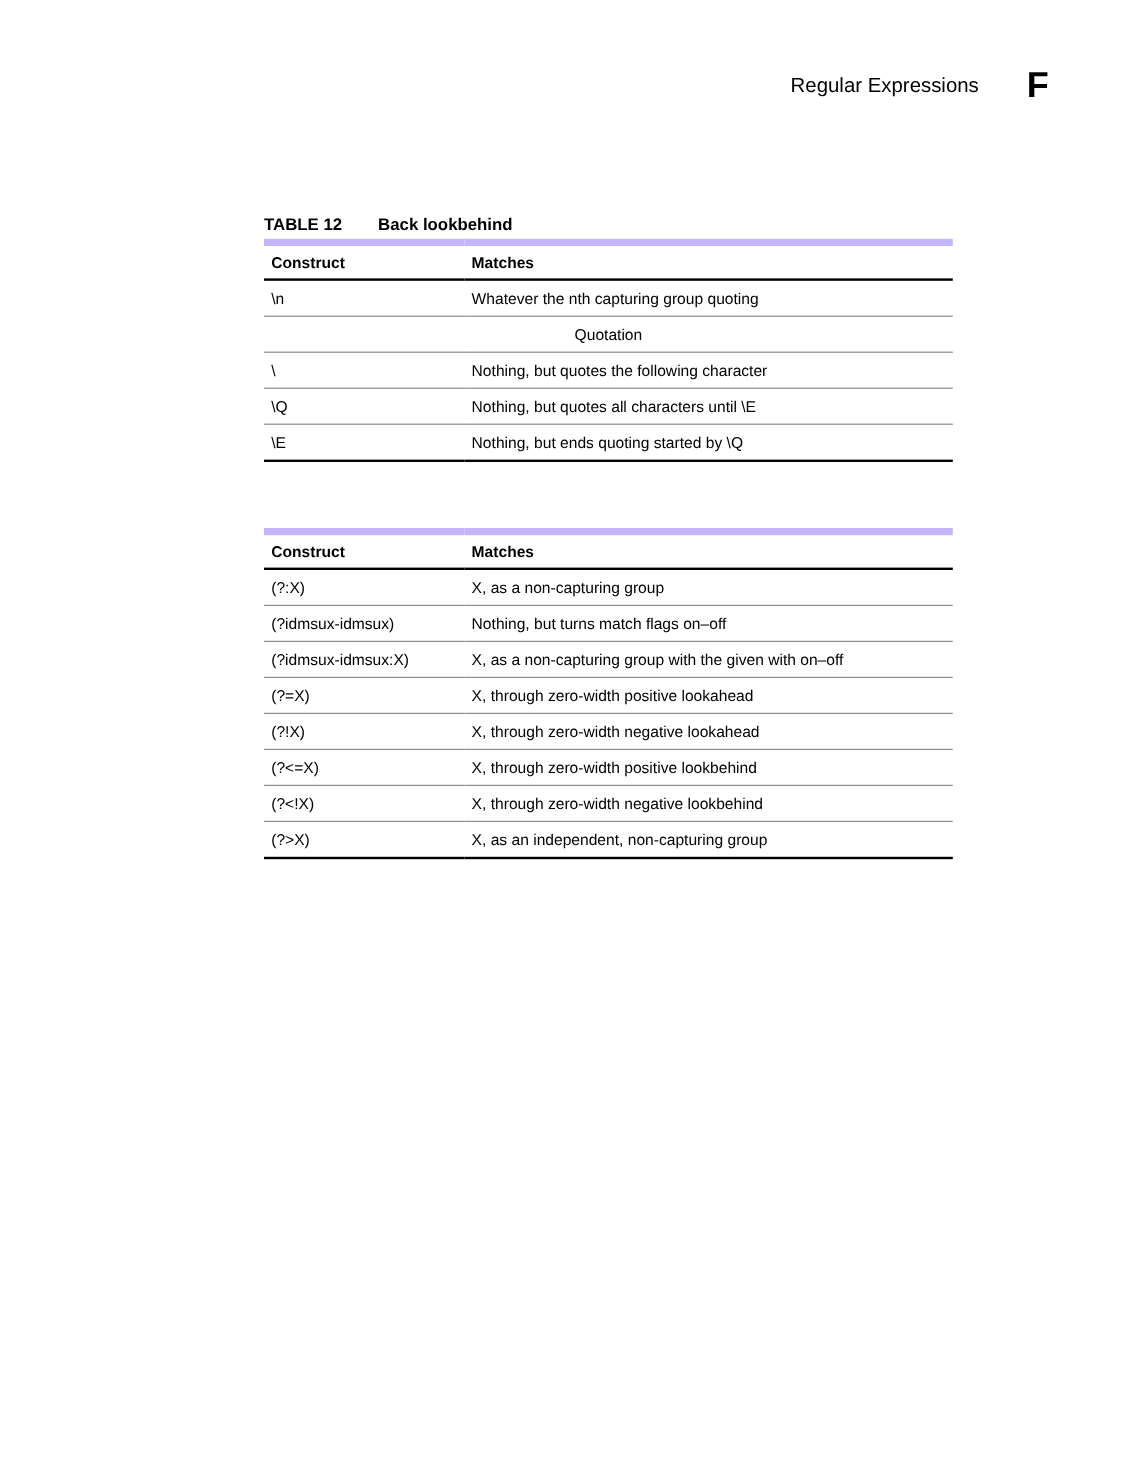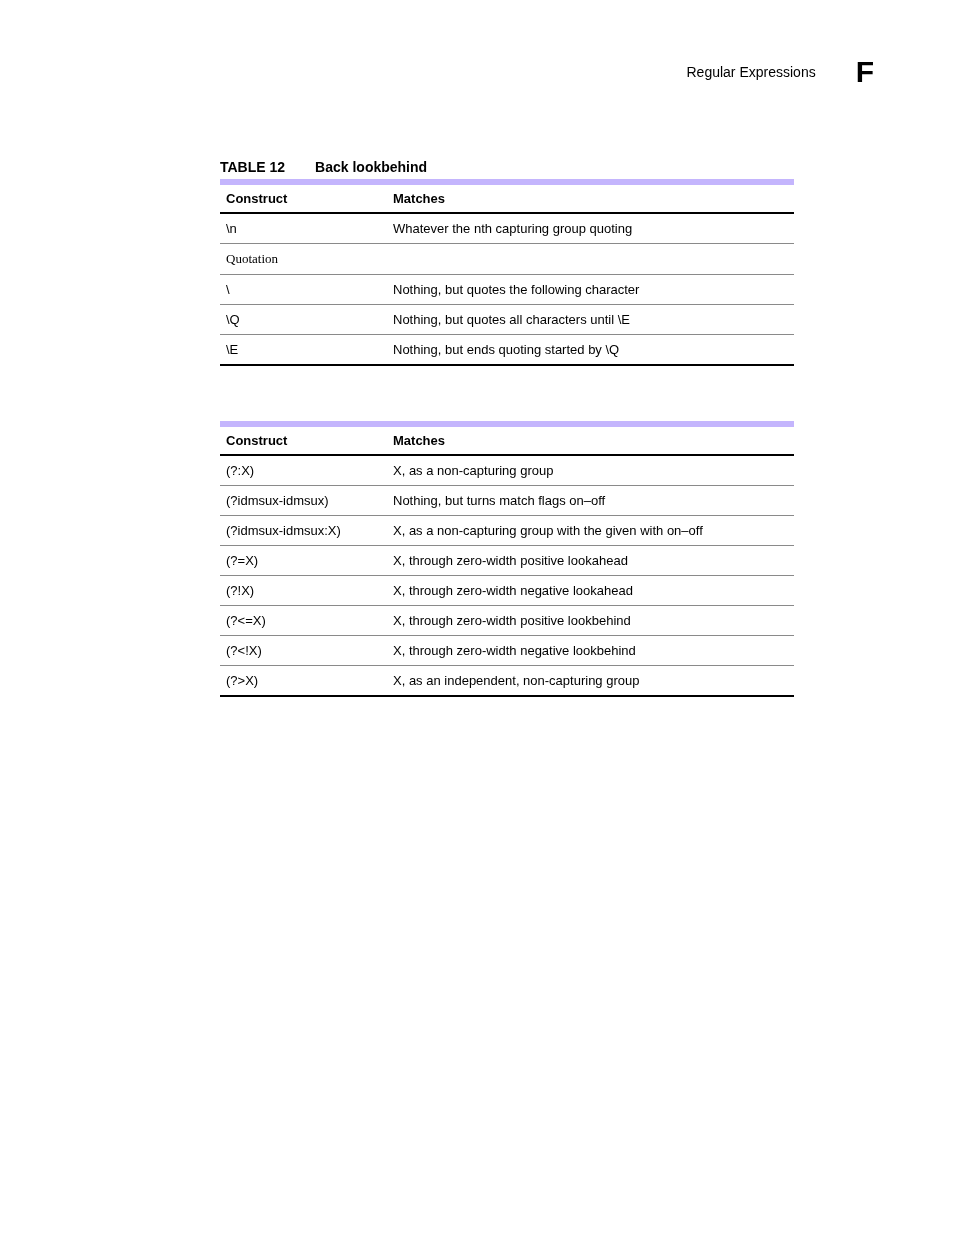"Regular Expressions" .header-title { font-size: 14px -> 17px }
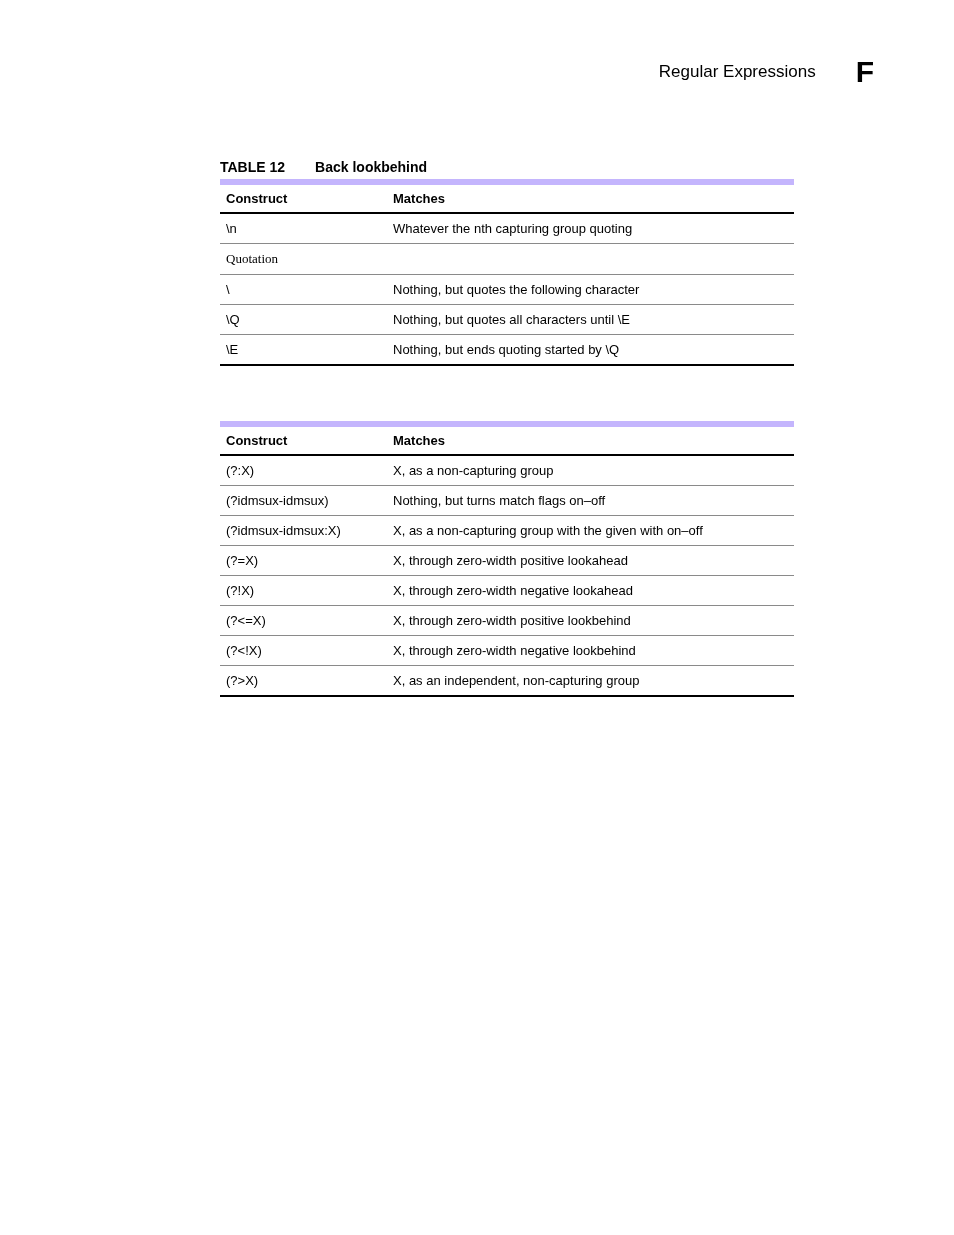"TABLE 12" .content { margin-top: 70px -> 90px }
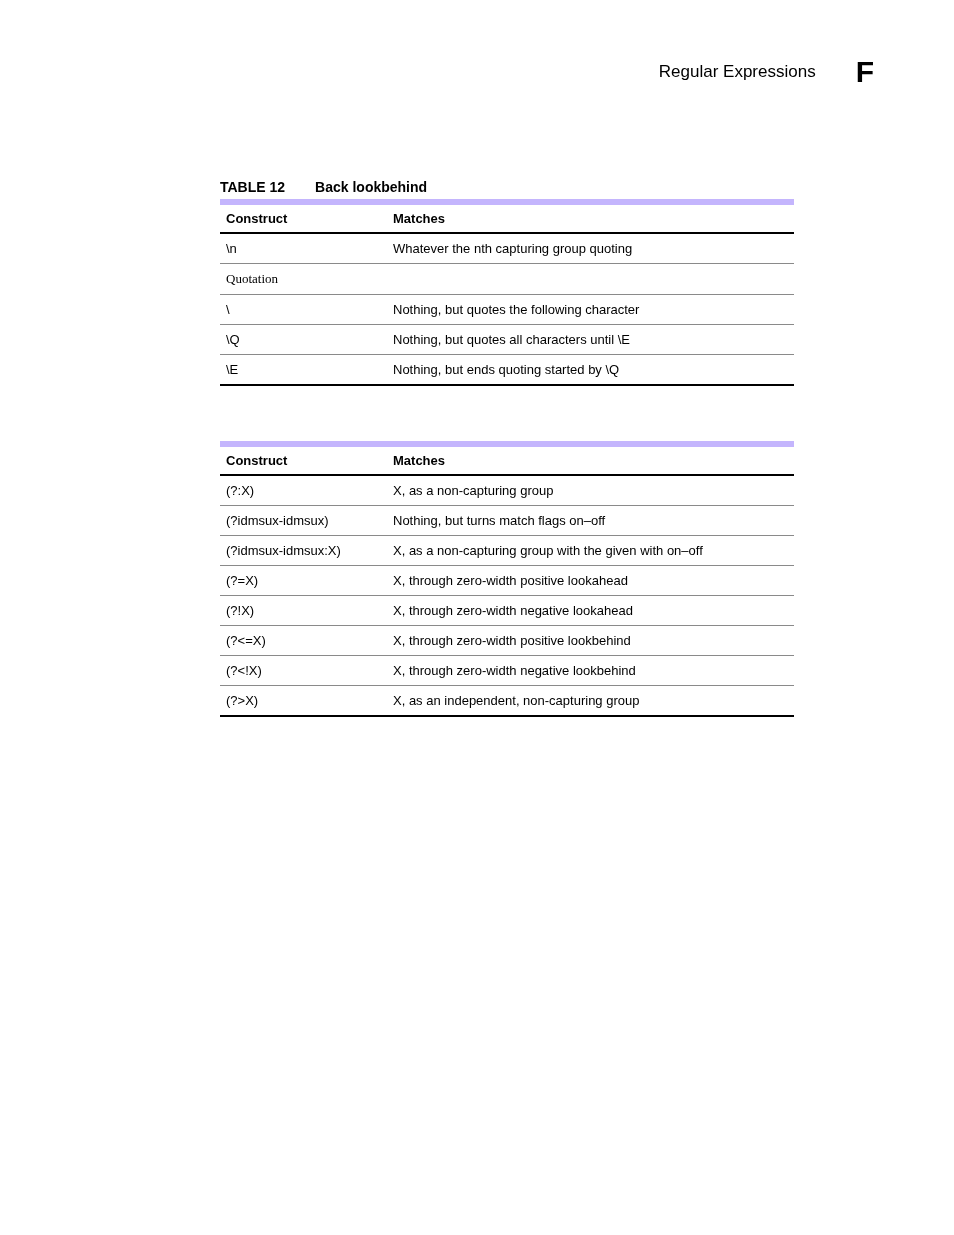"Quotation" .spanning-cell { font-family: Liberation Serif, serif -> Liberation Sans, sans-serif; text-align: none -> center }
